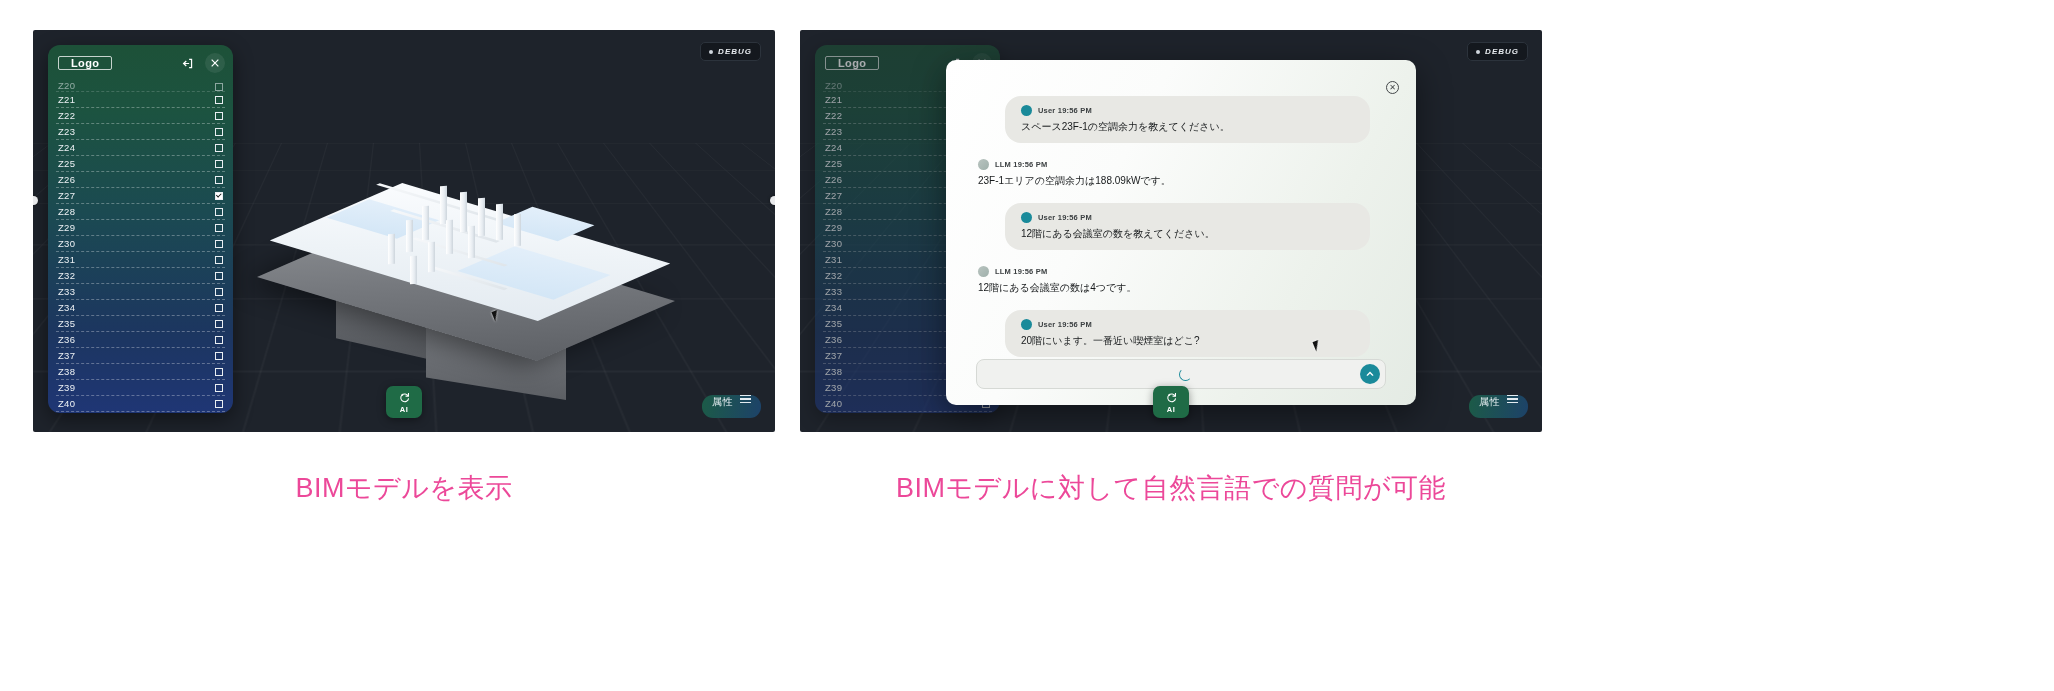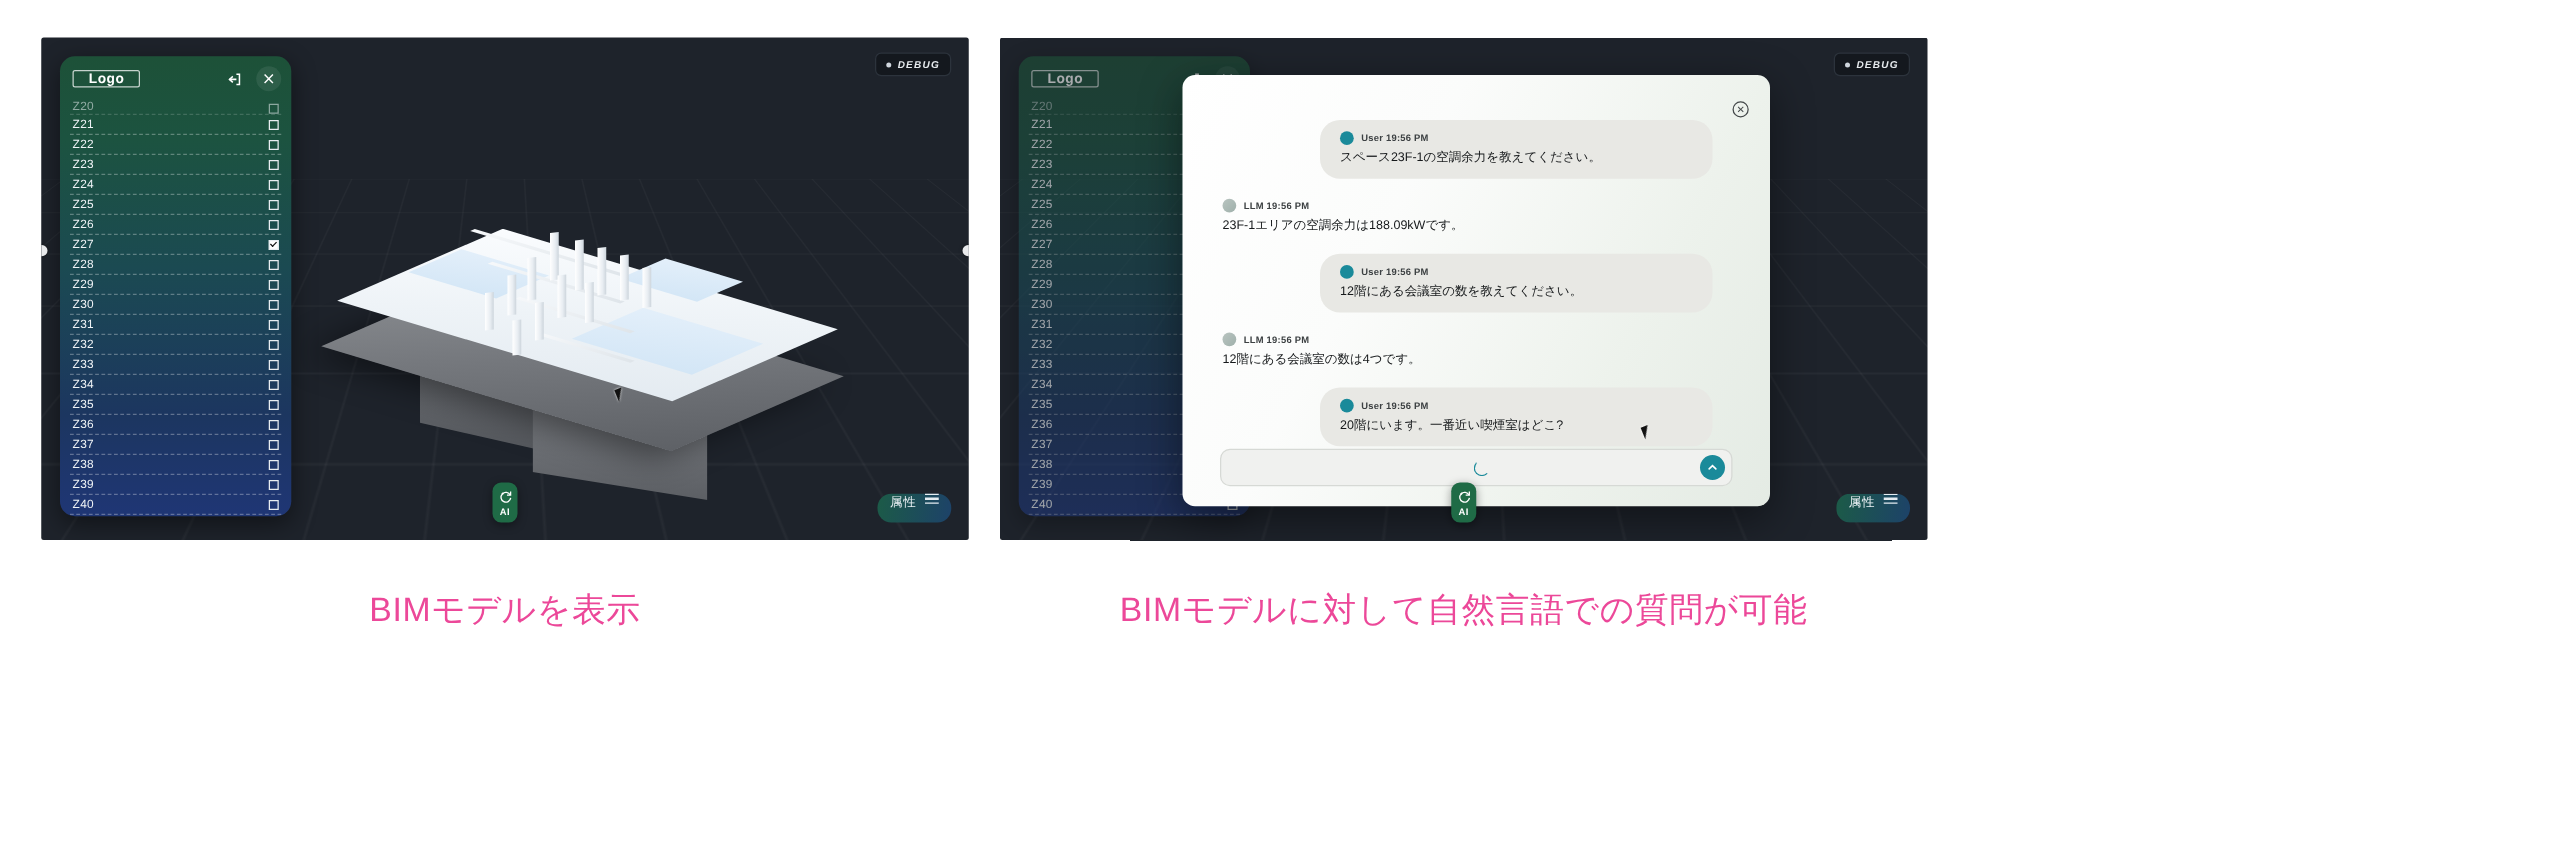"User 19:56 PM" .msg.user-msg { margin-left: 80px -> 29px }
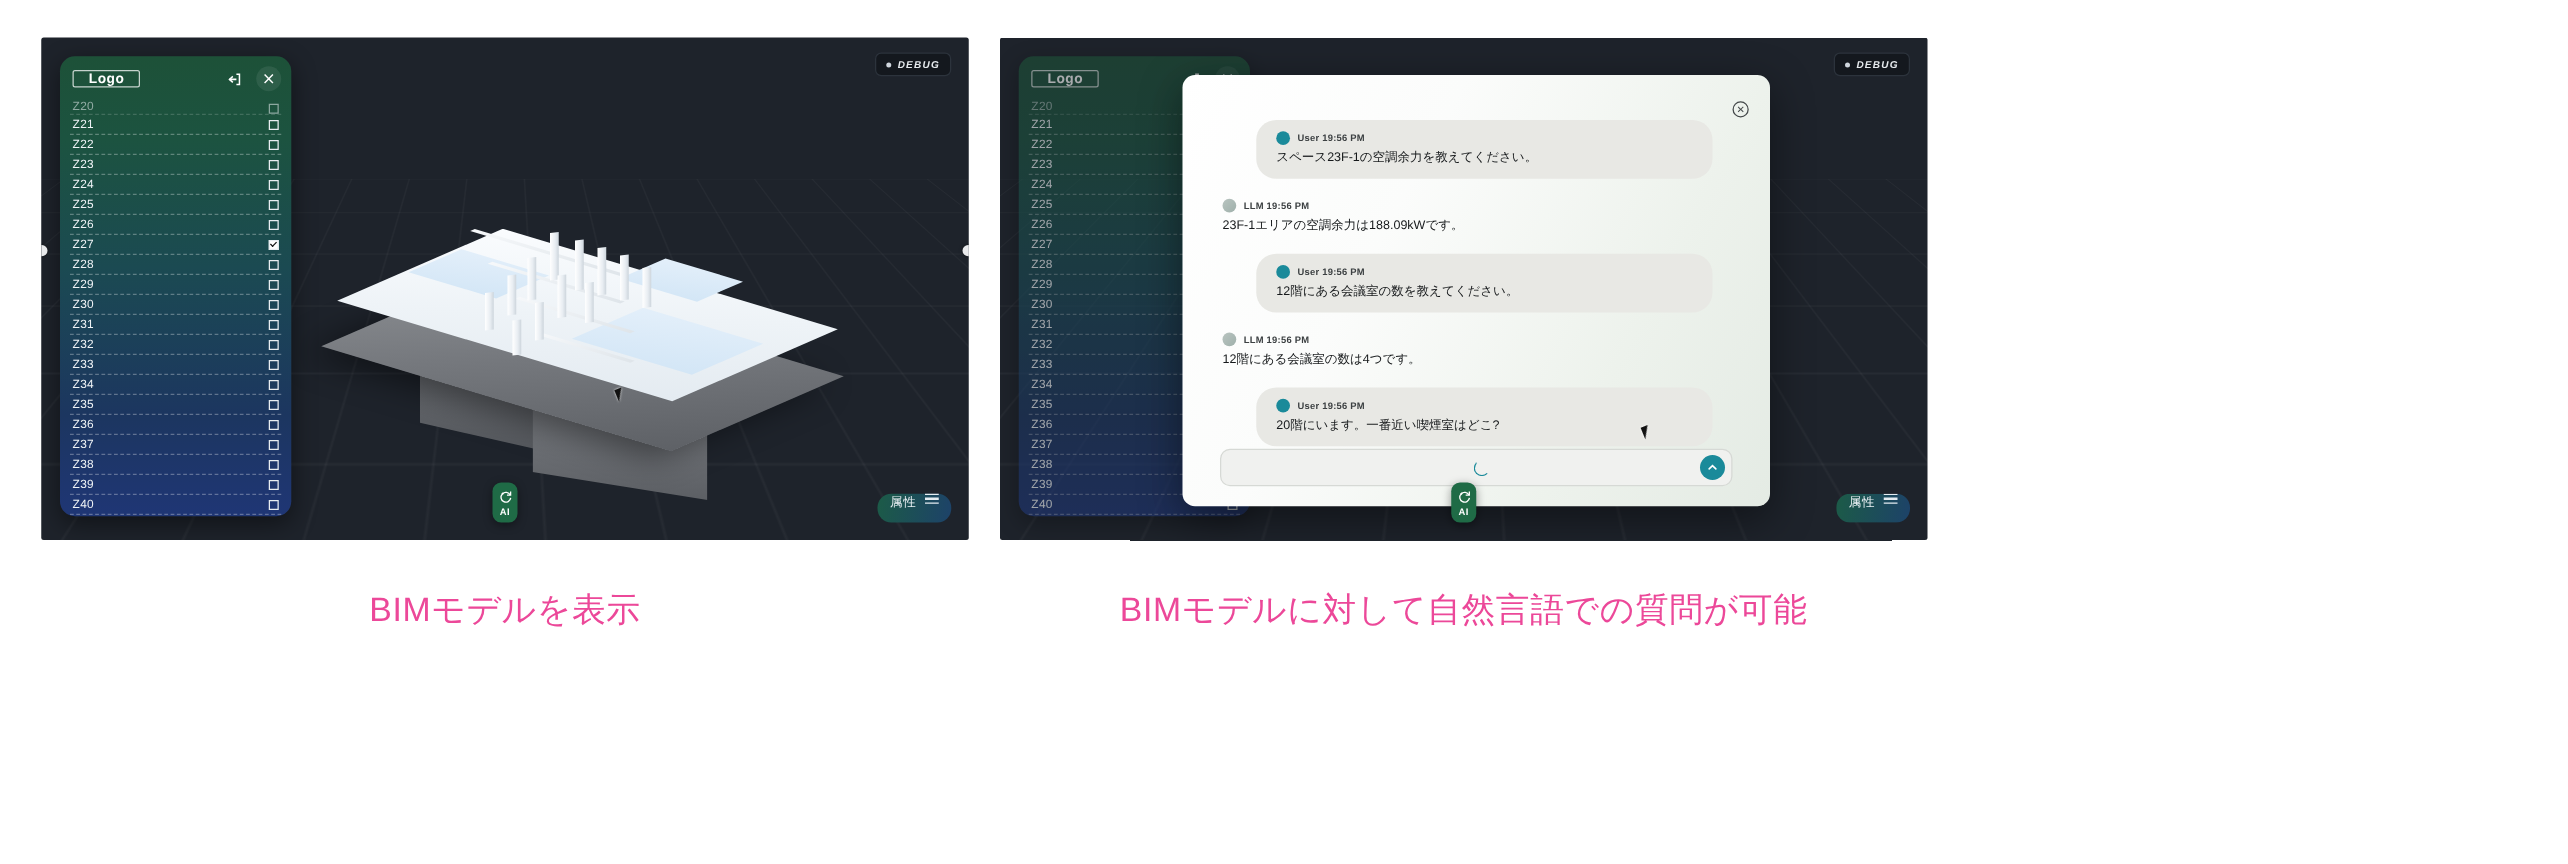"AI" .ai-button { width: 20px -> 36px }
